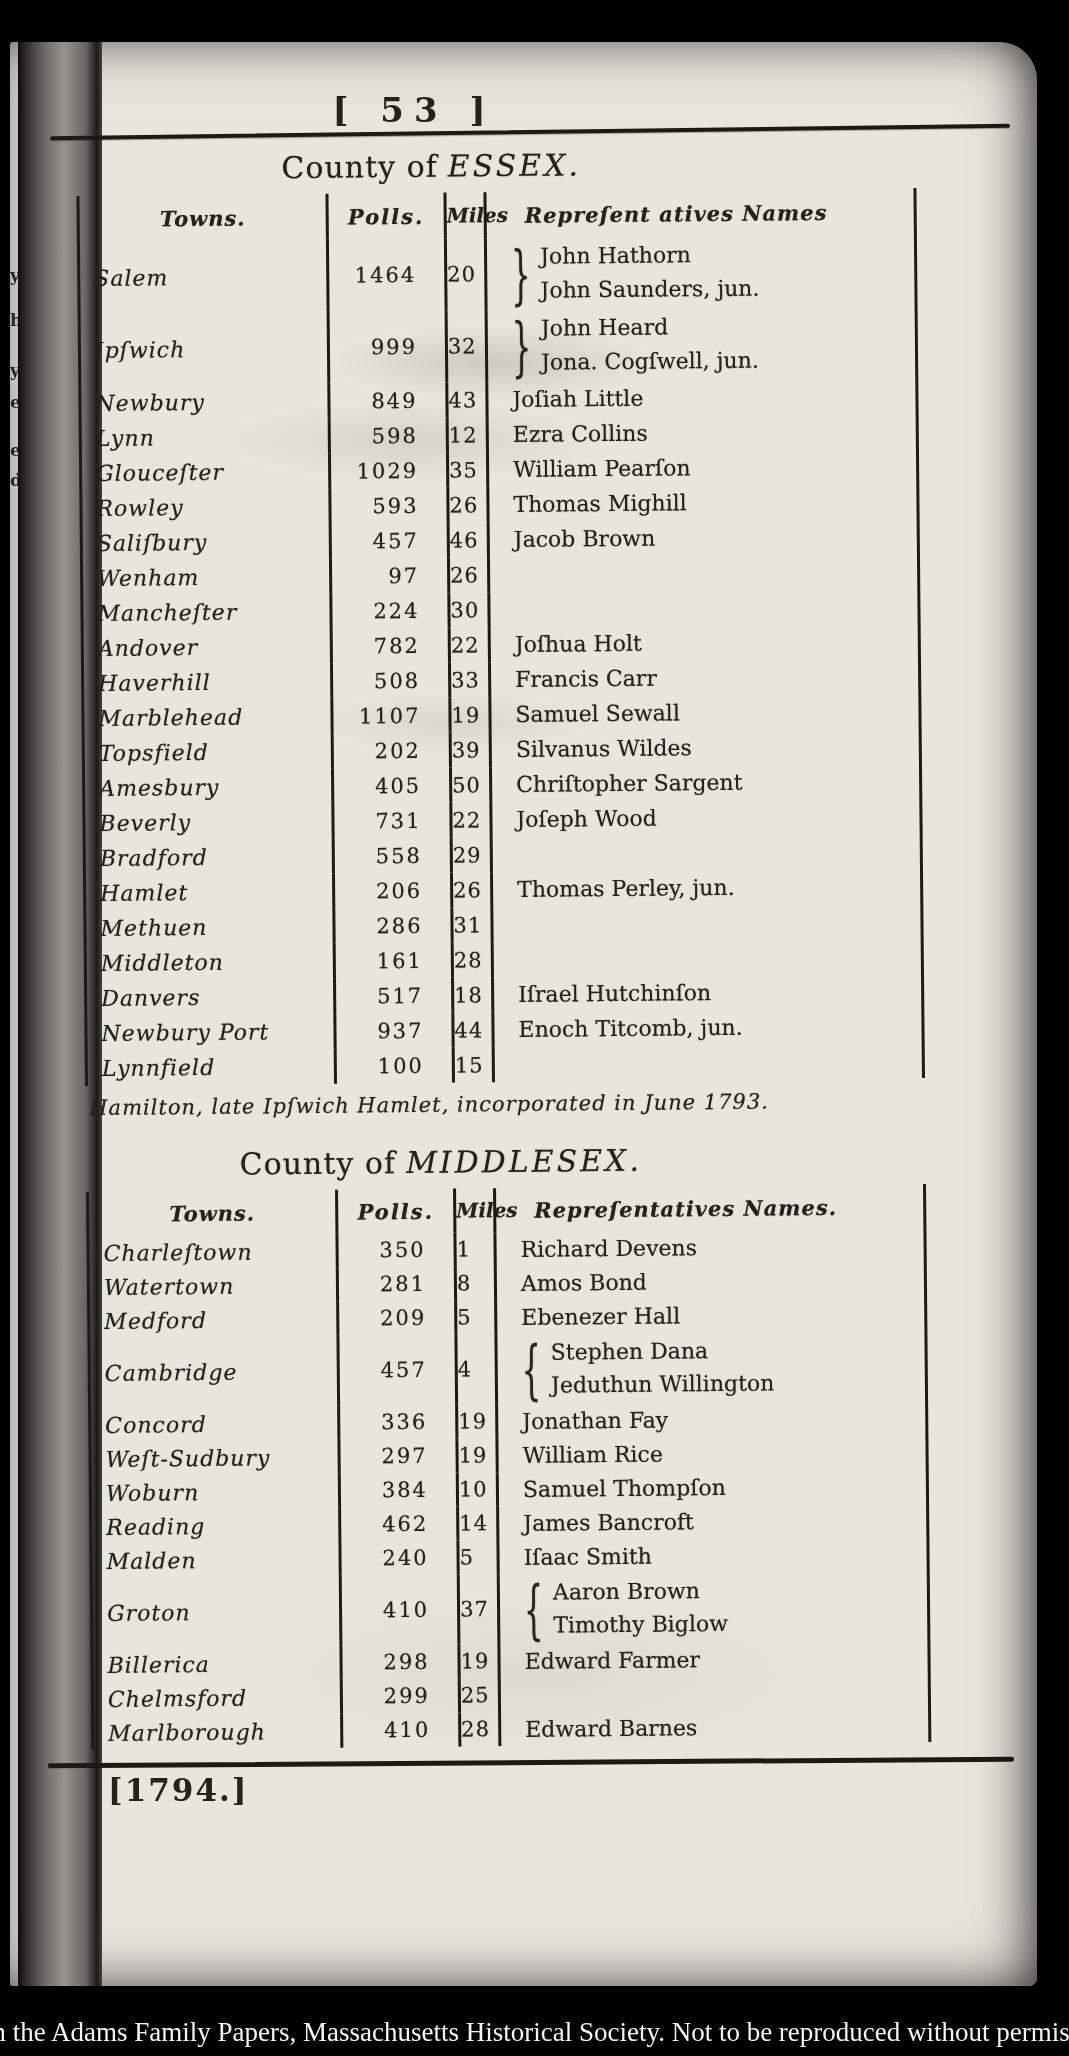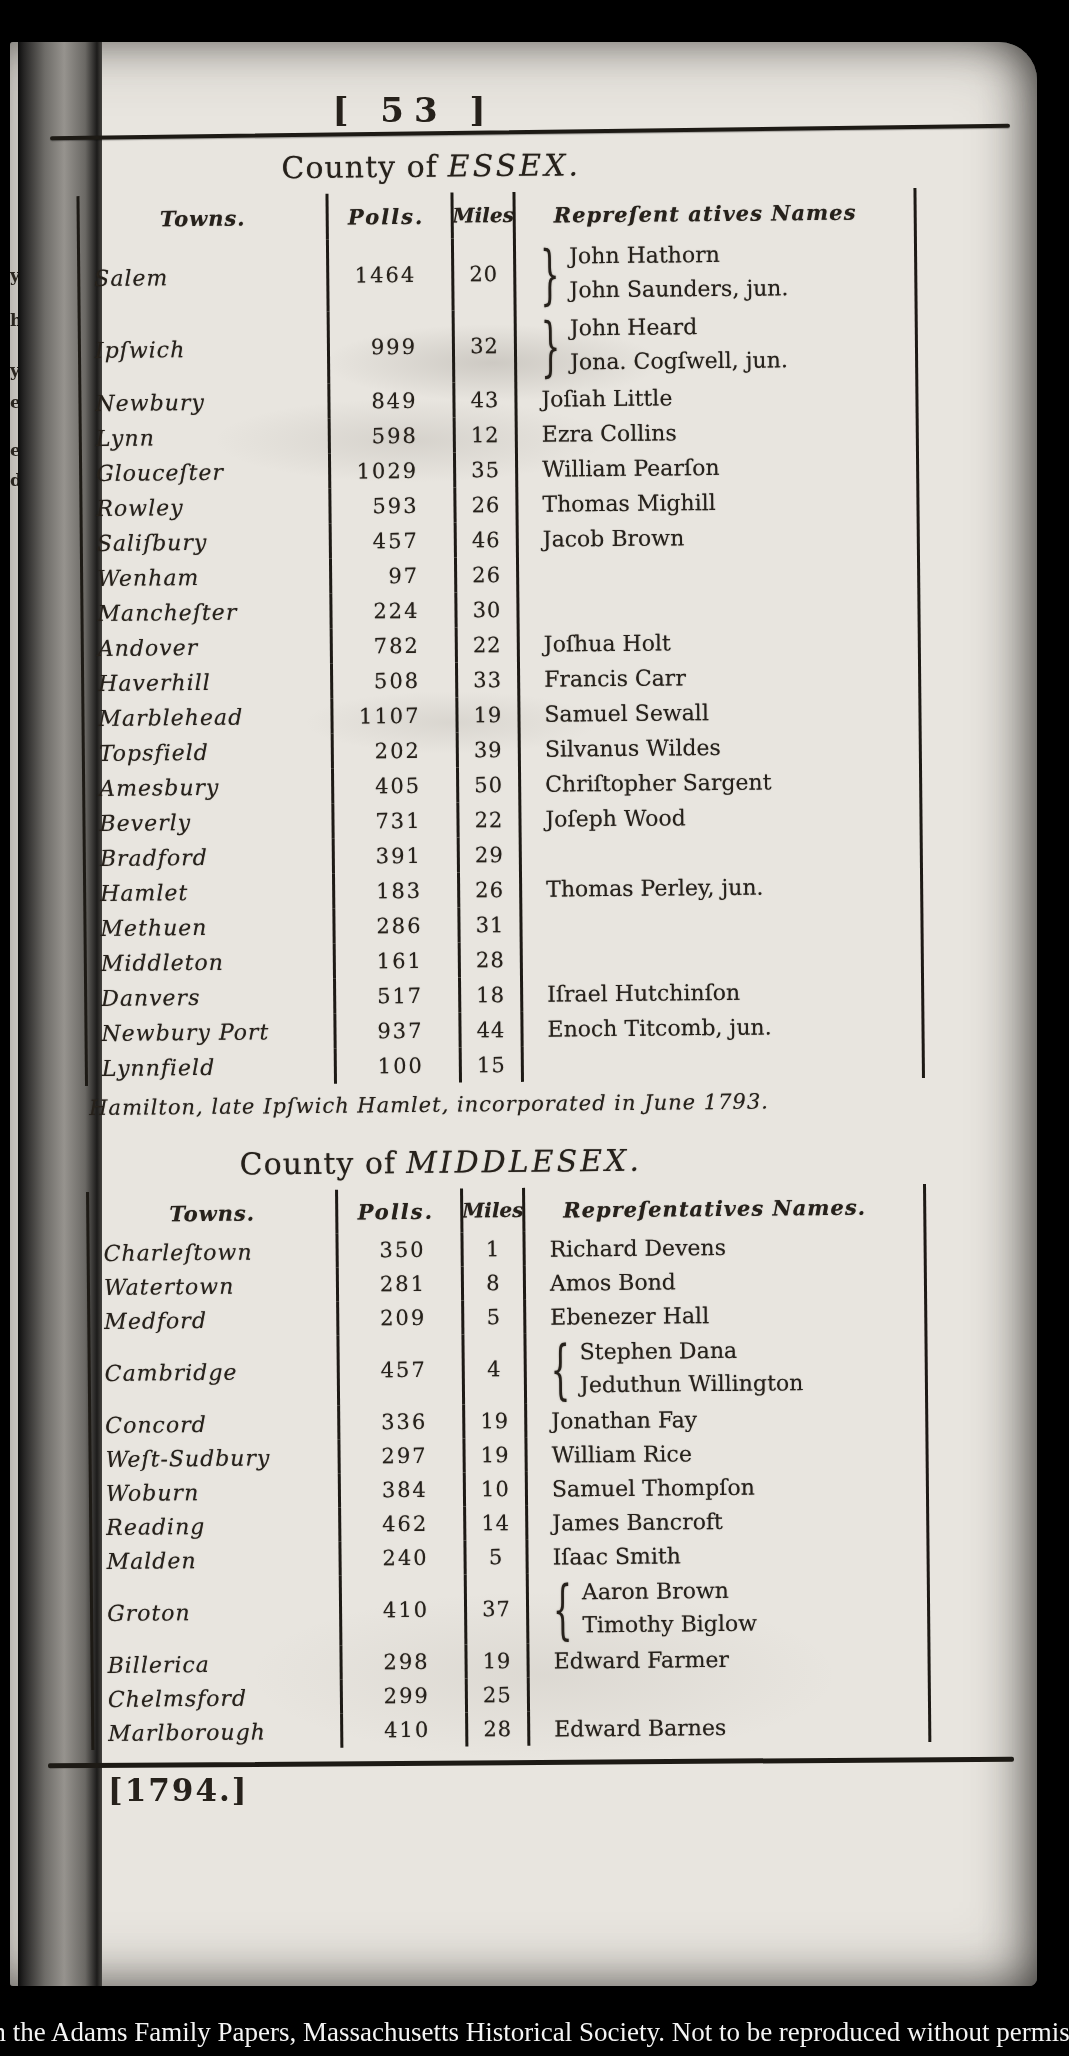"Miles" .c-miles { justify-content: center -> flex-start; margin-left: 7px -> none; width: 62px -> 40px }
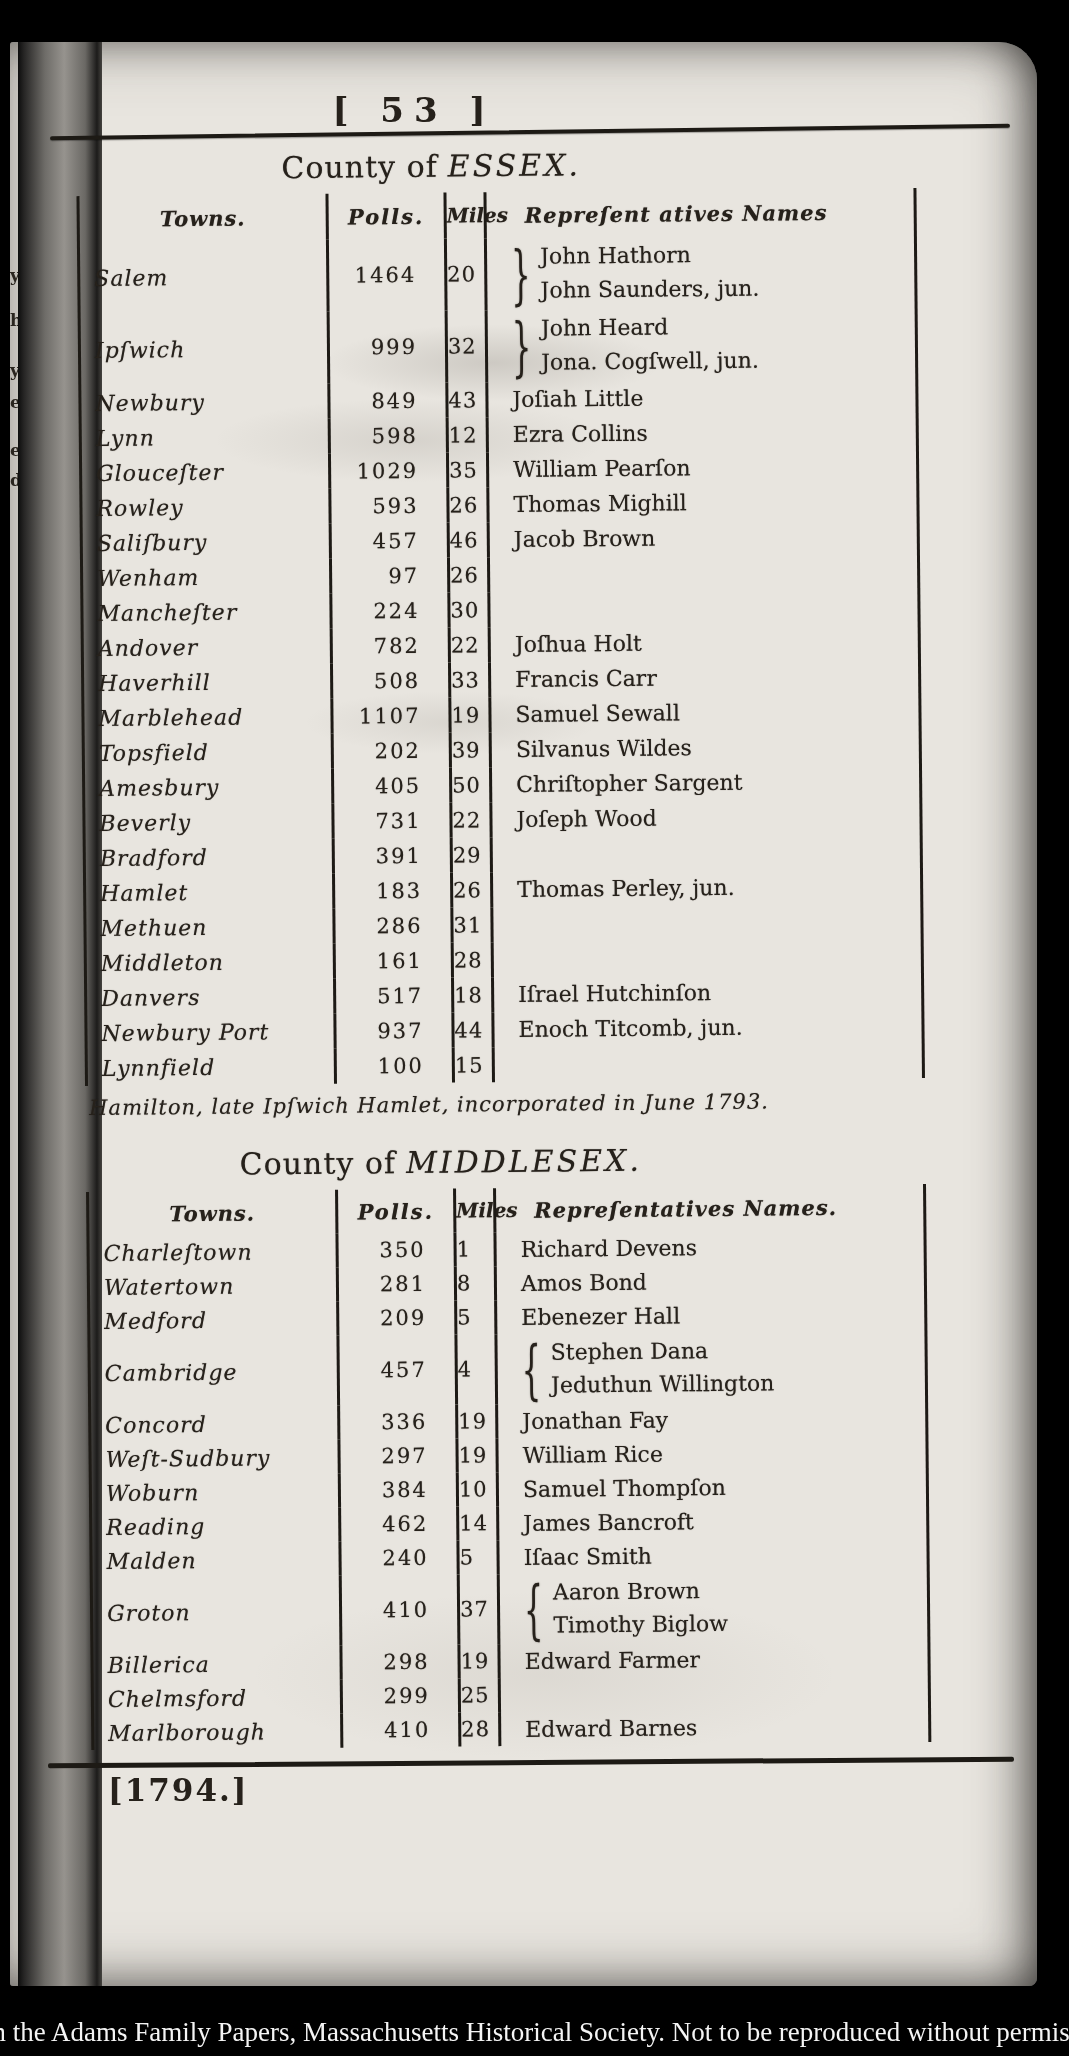"391" span { text: 391 -> 558 }
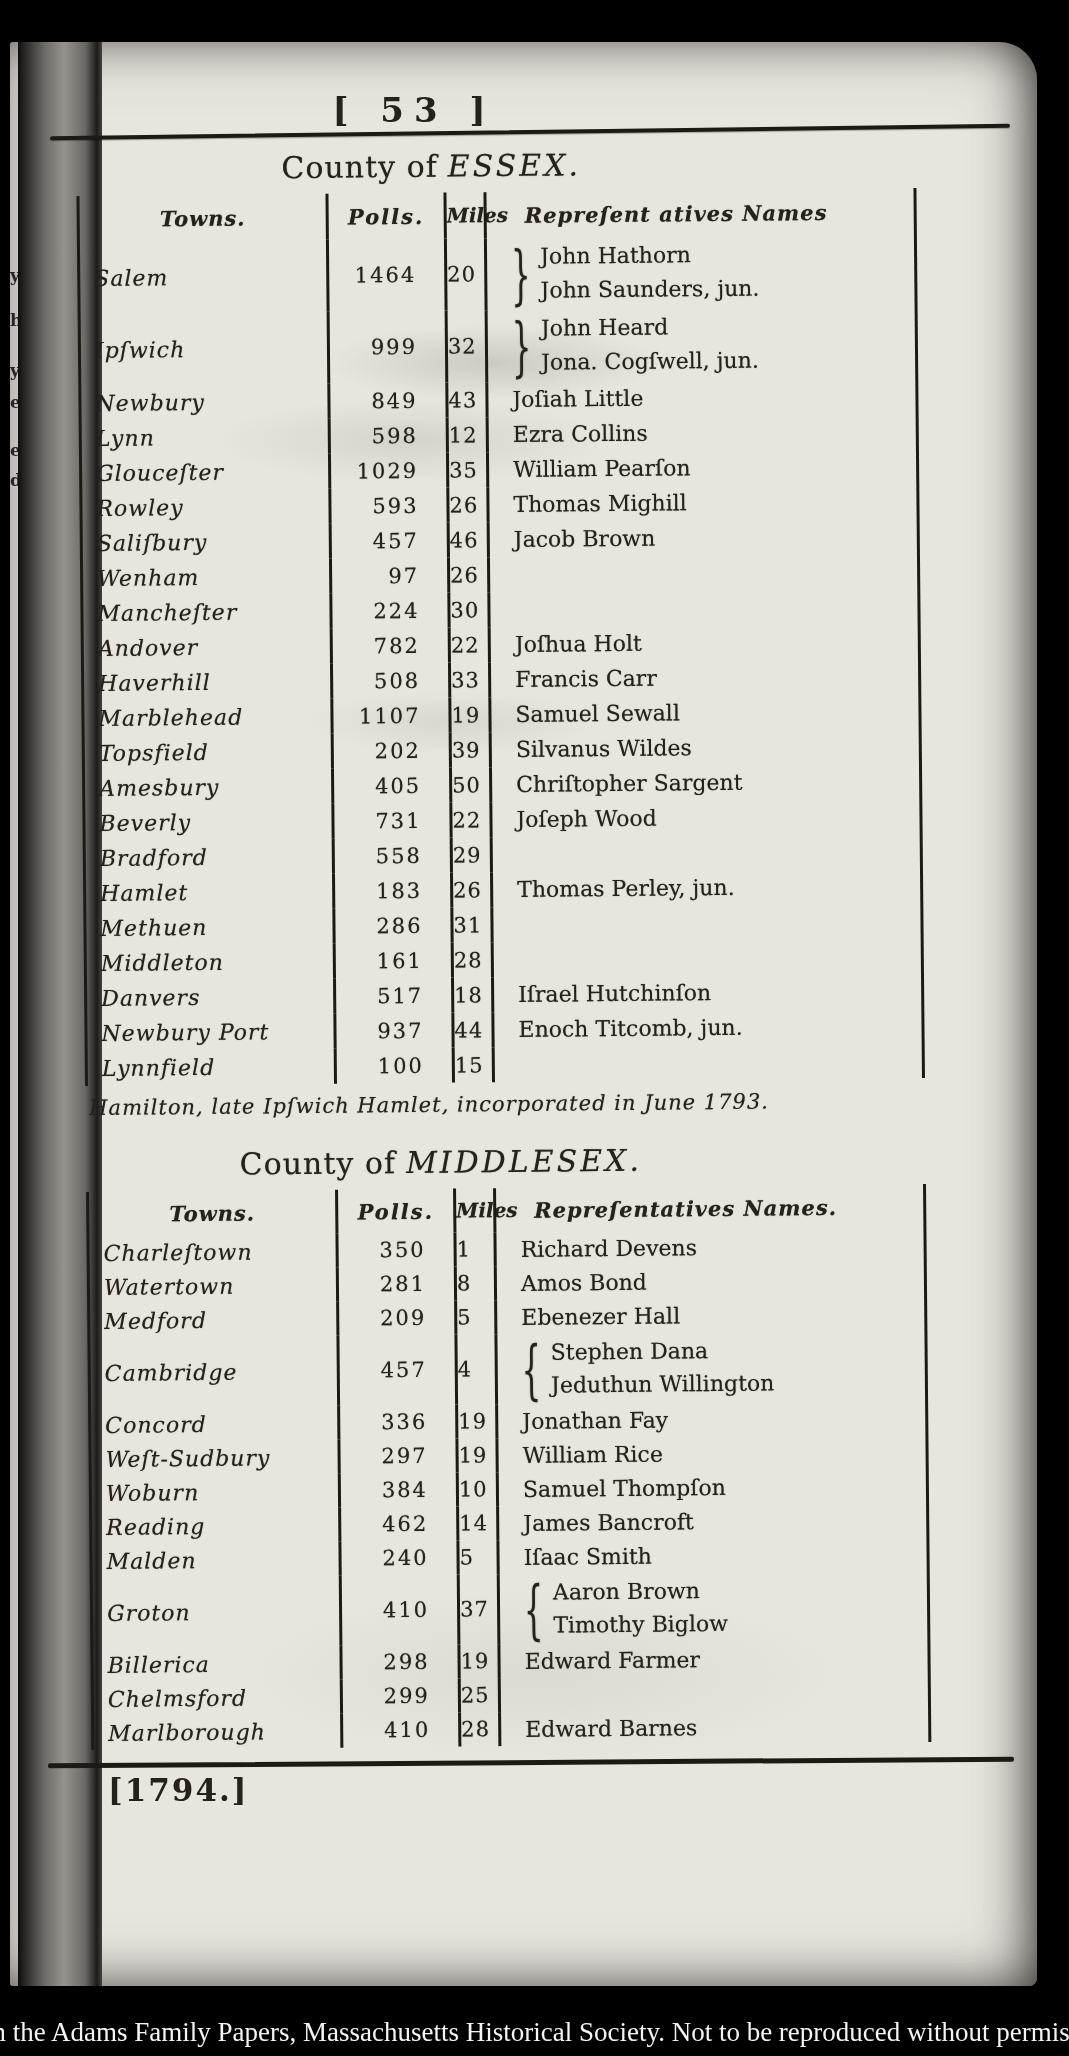"183" span { text: 183 -> 206 }
